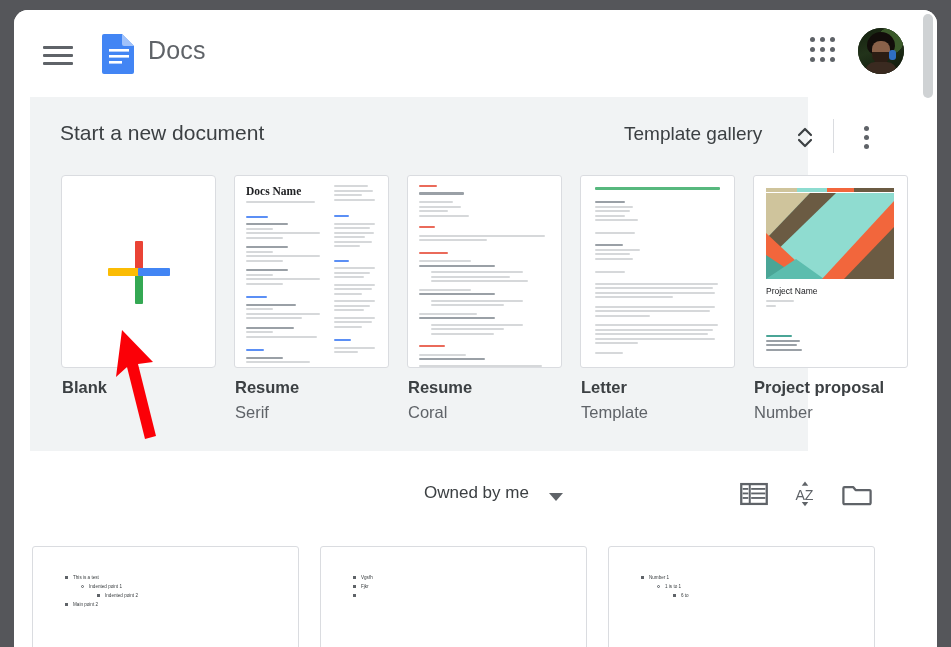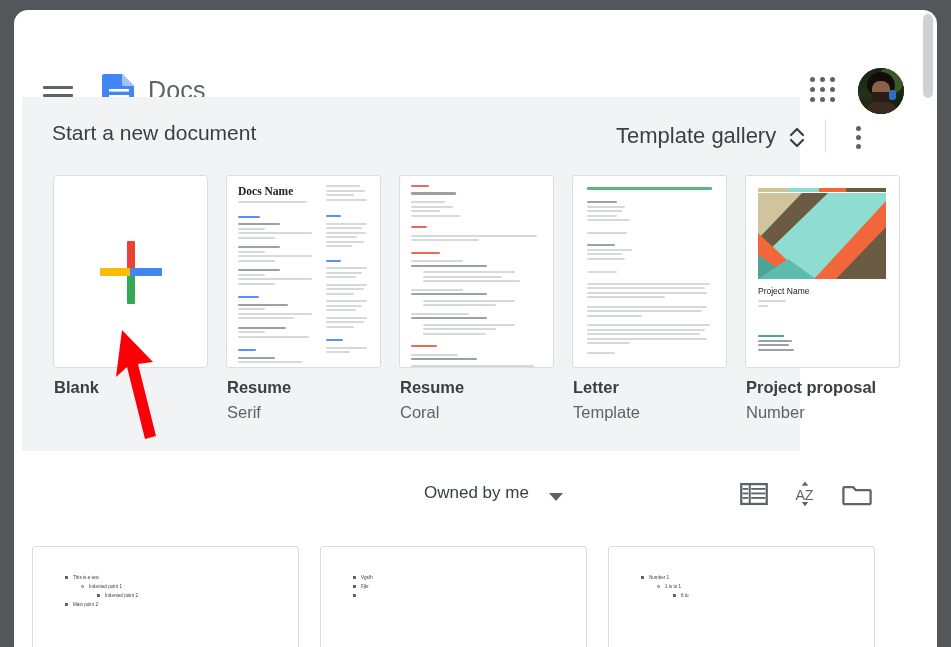"Docs" .header { margin-top: 40px -> none }
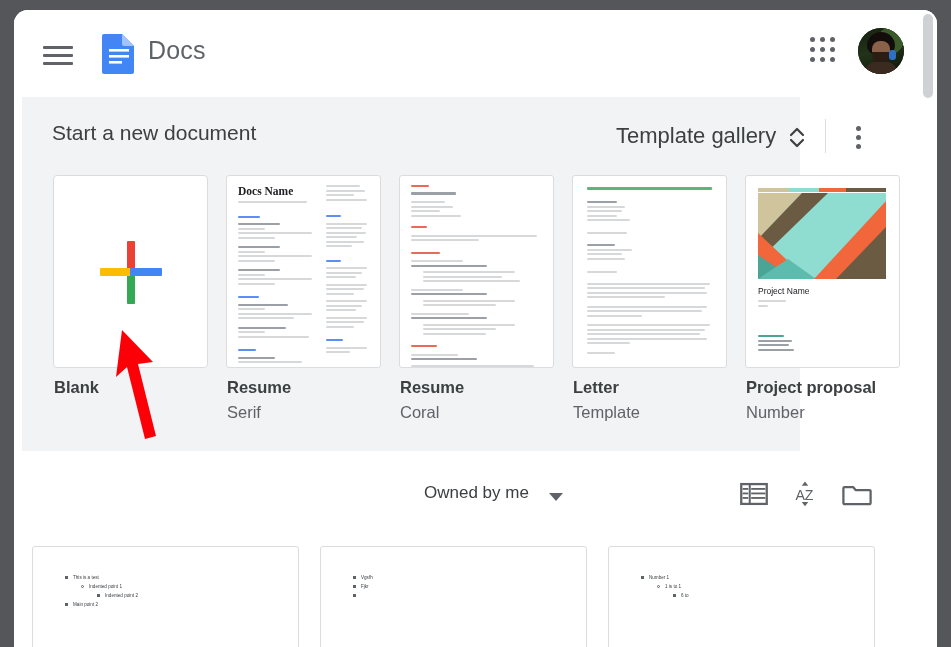"Start a new document" .templates { left: 8px -> 16px }
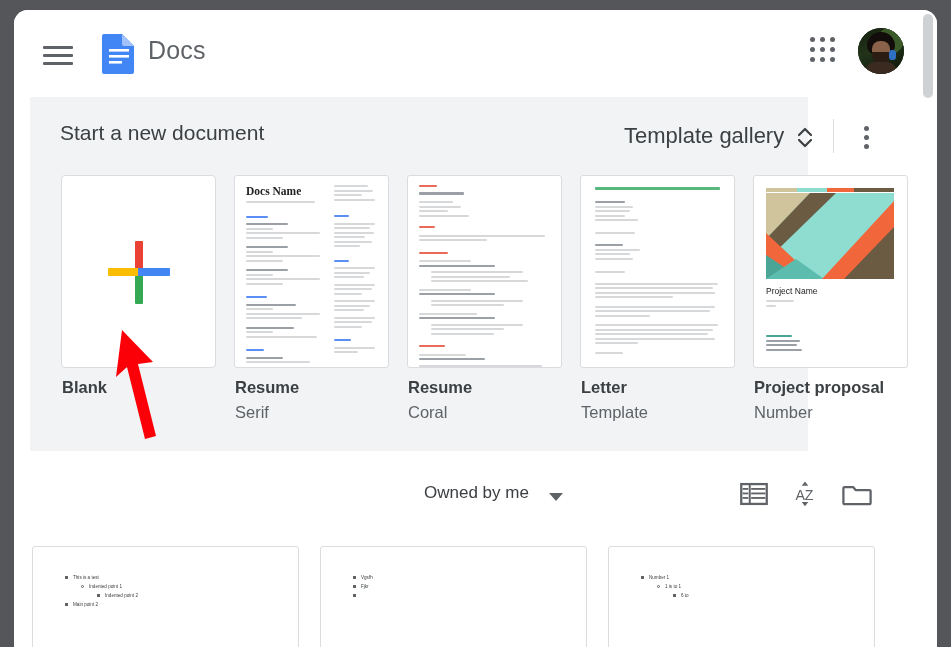"Template gallery" .tpl-gallery { font-size: 22px -> 19px }
